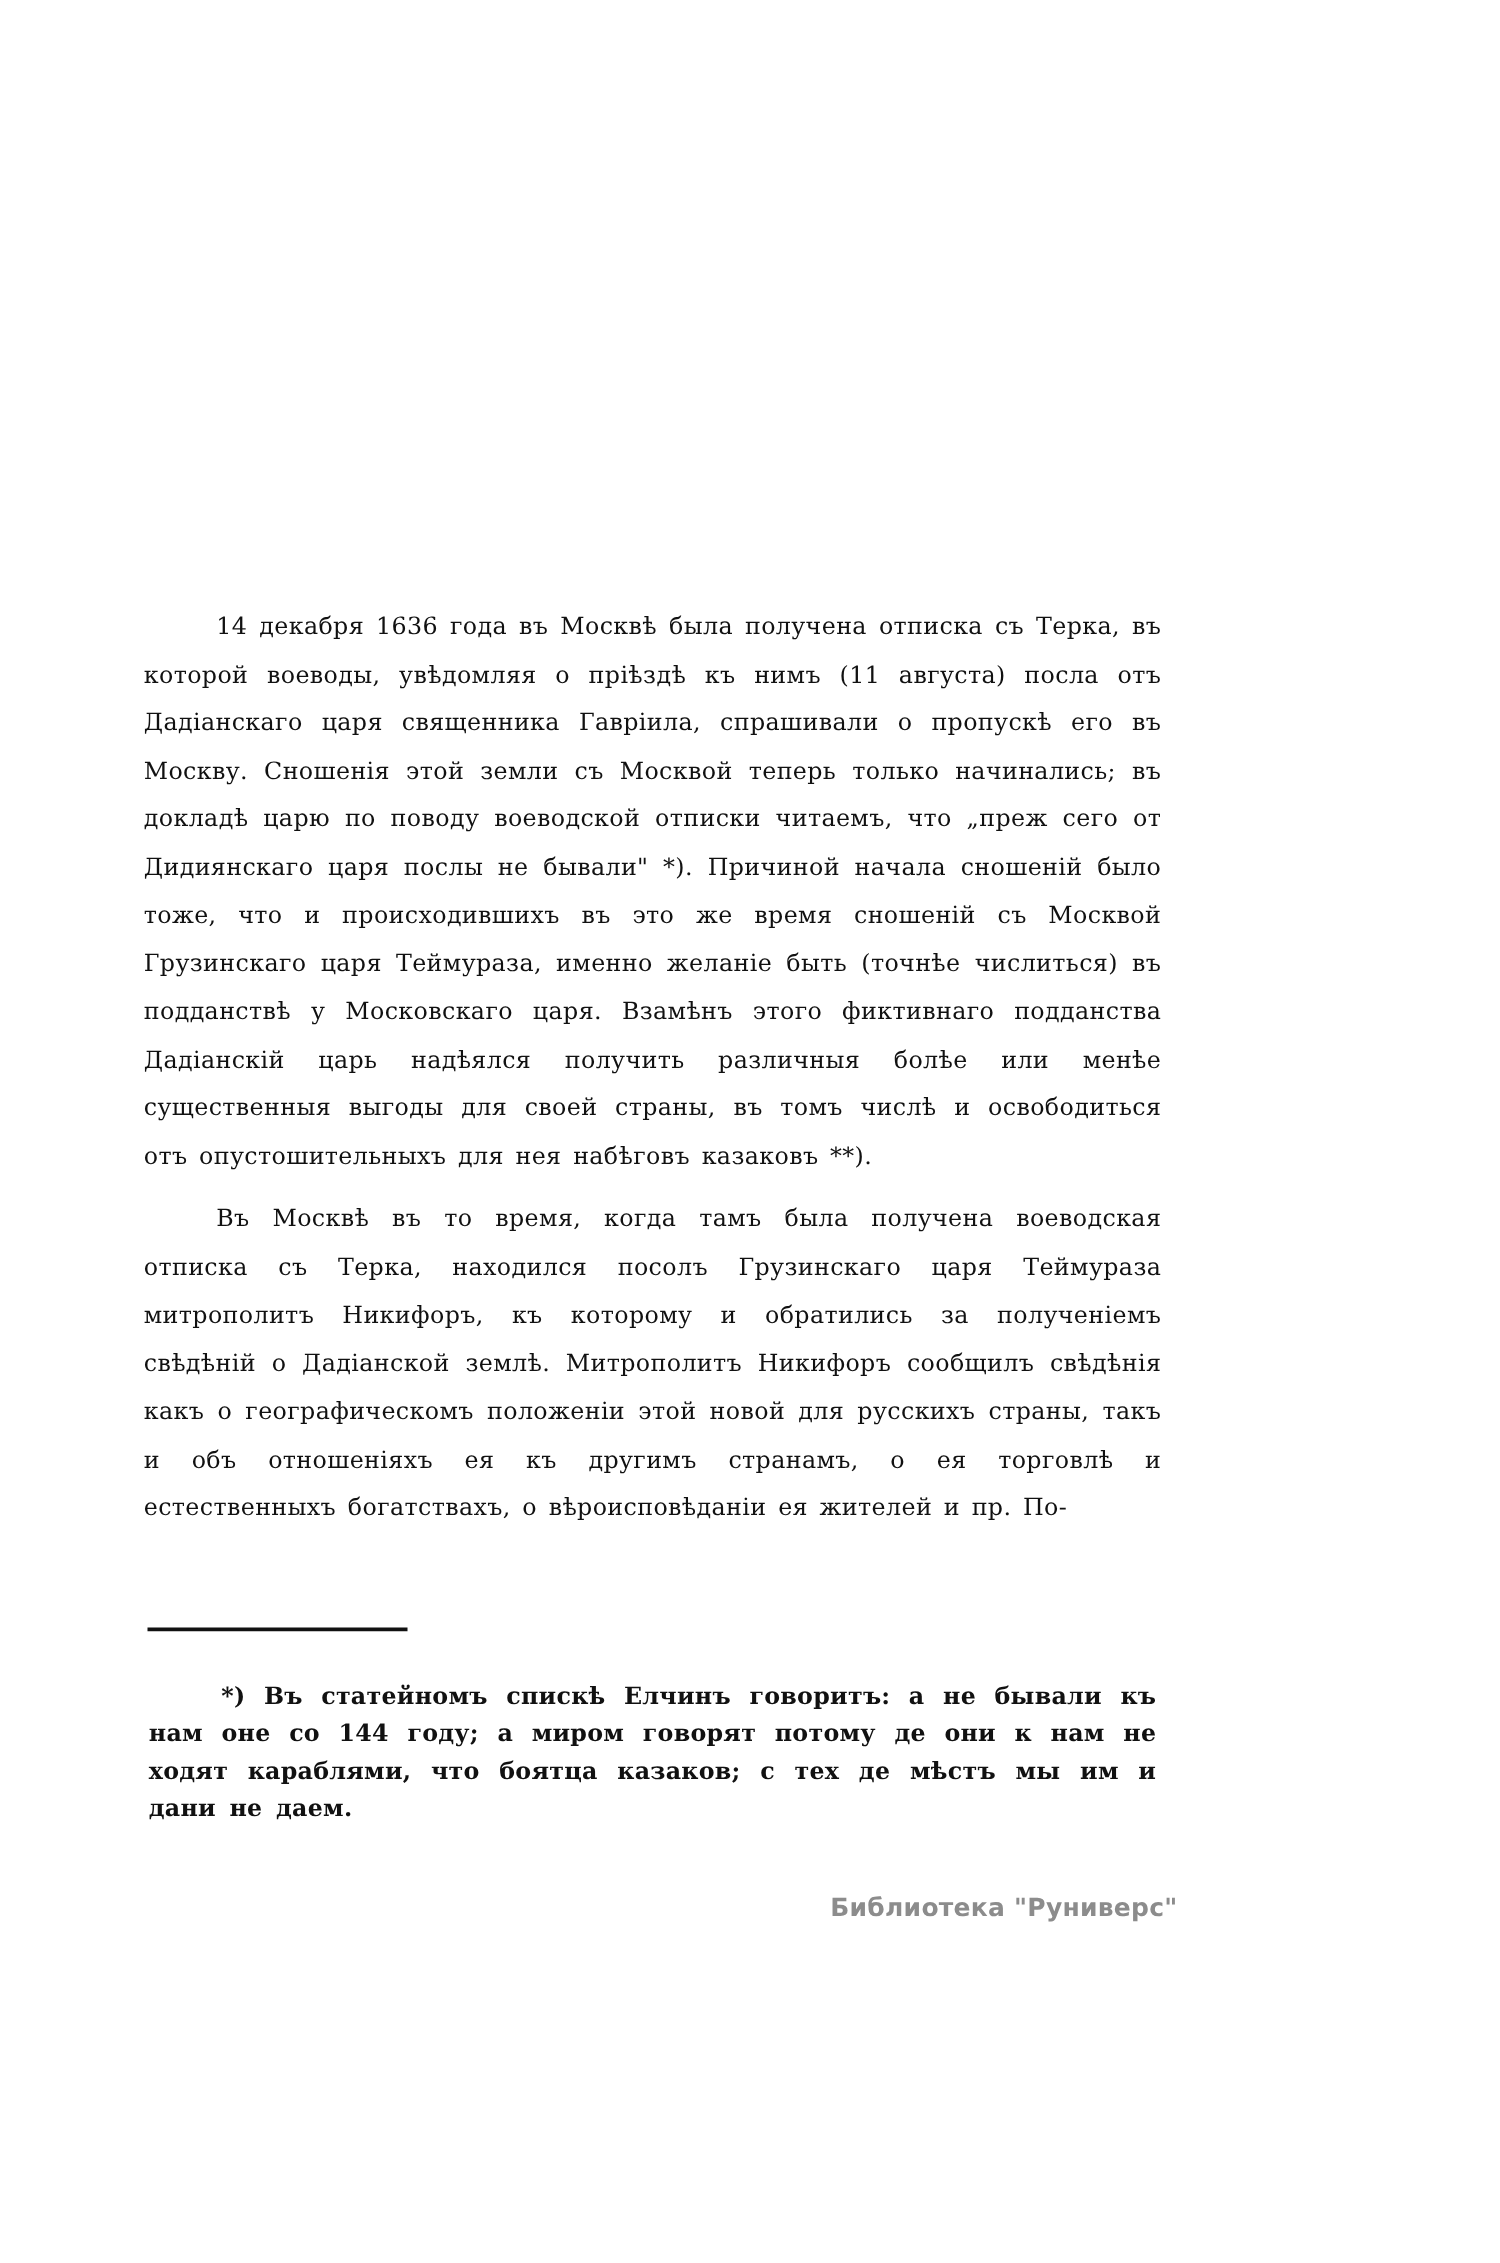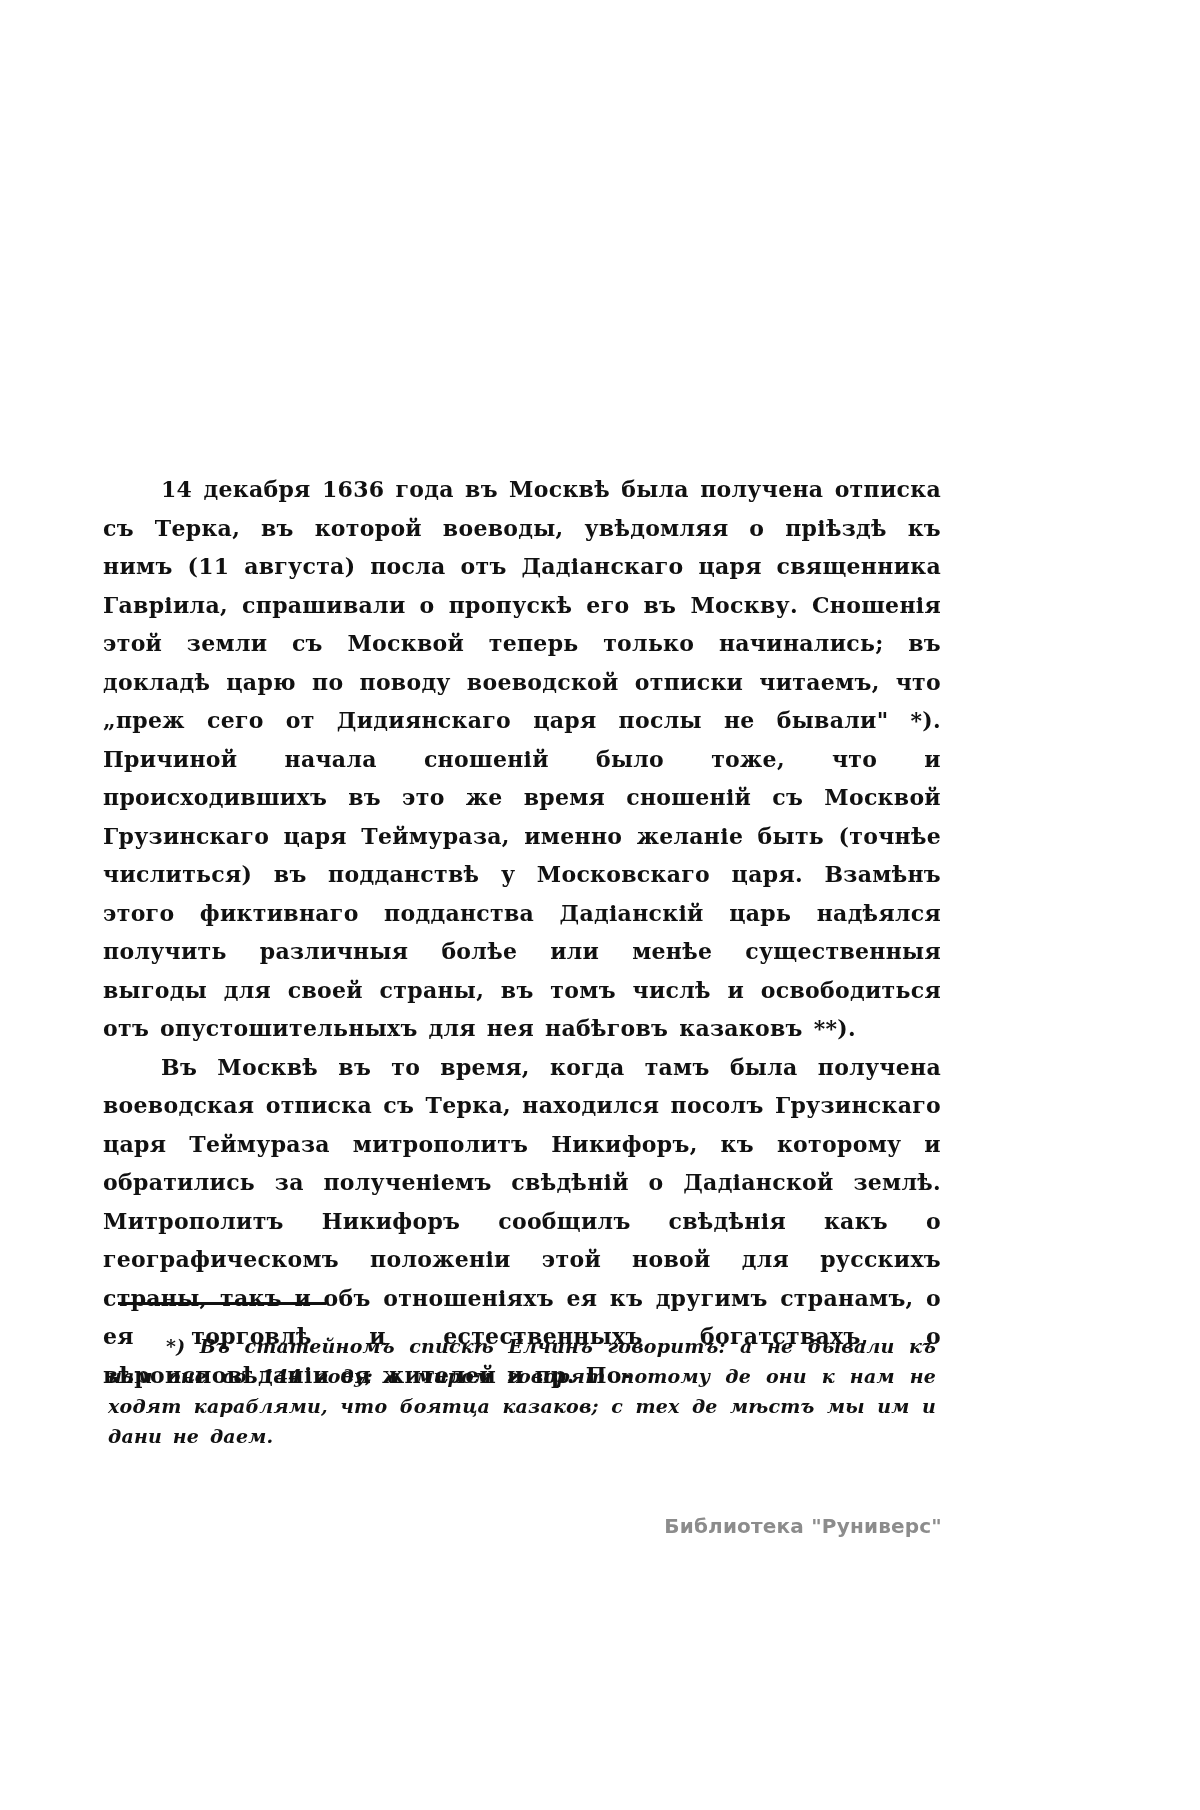"14 декабря 1636 года въ" .para { font-size: 22px -> 19px; font-weight: 700 -> 400; margin: 0 -> 12px }
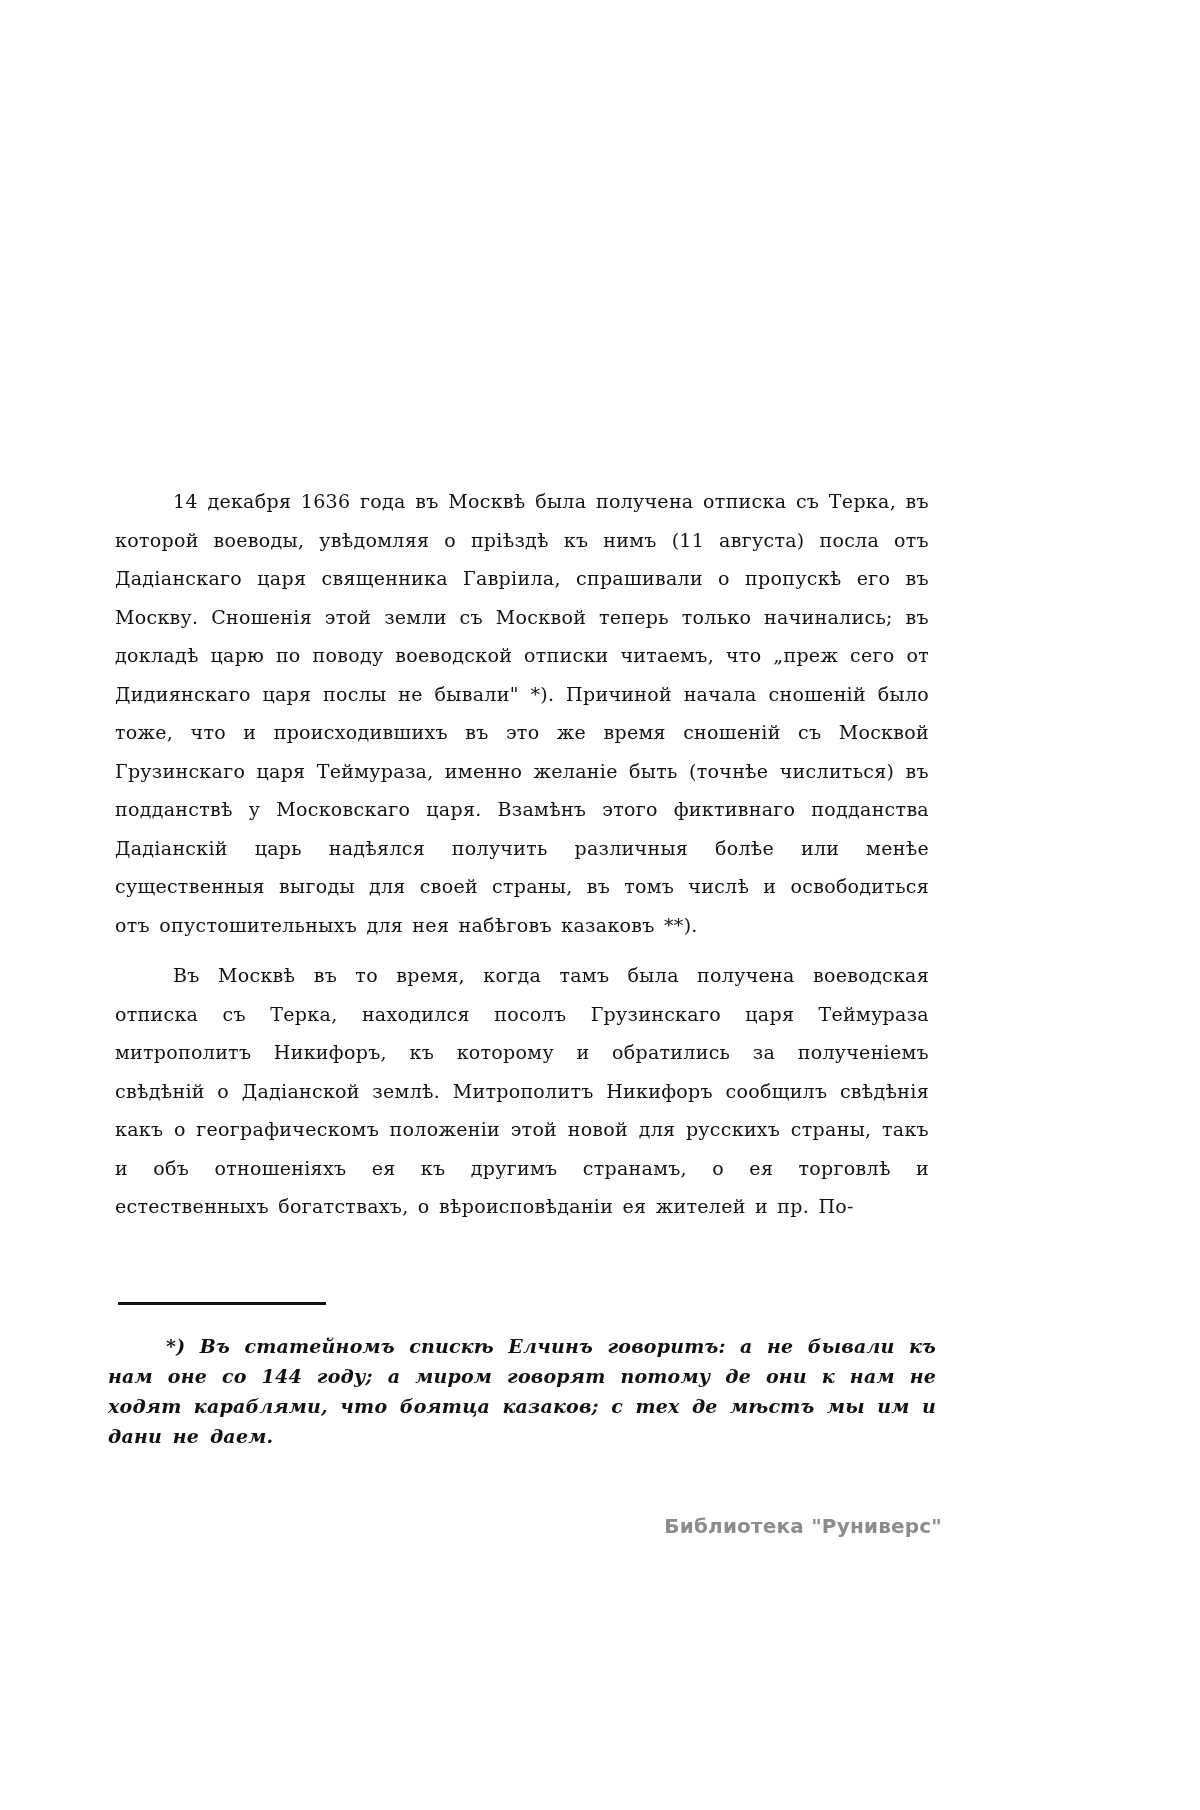"*) Въ статейномъ спискѣ Елчинъ" .footnote { font-style: italic -> none; margin: 5px -> 16px }
